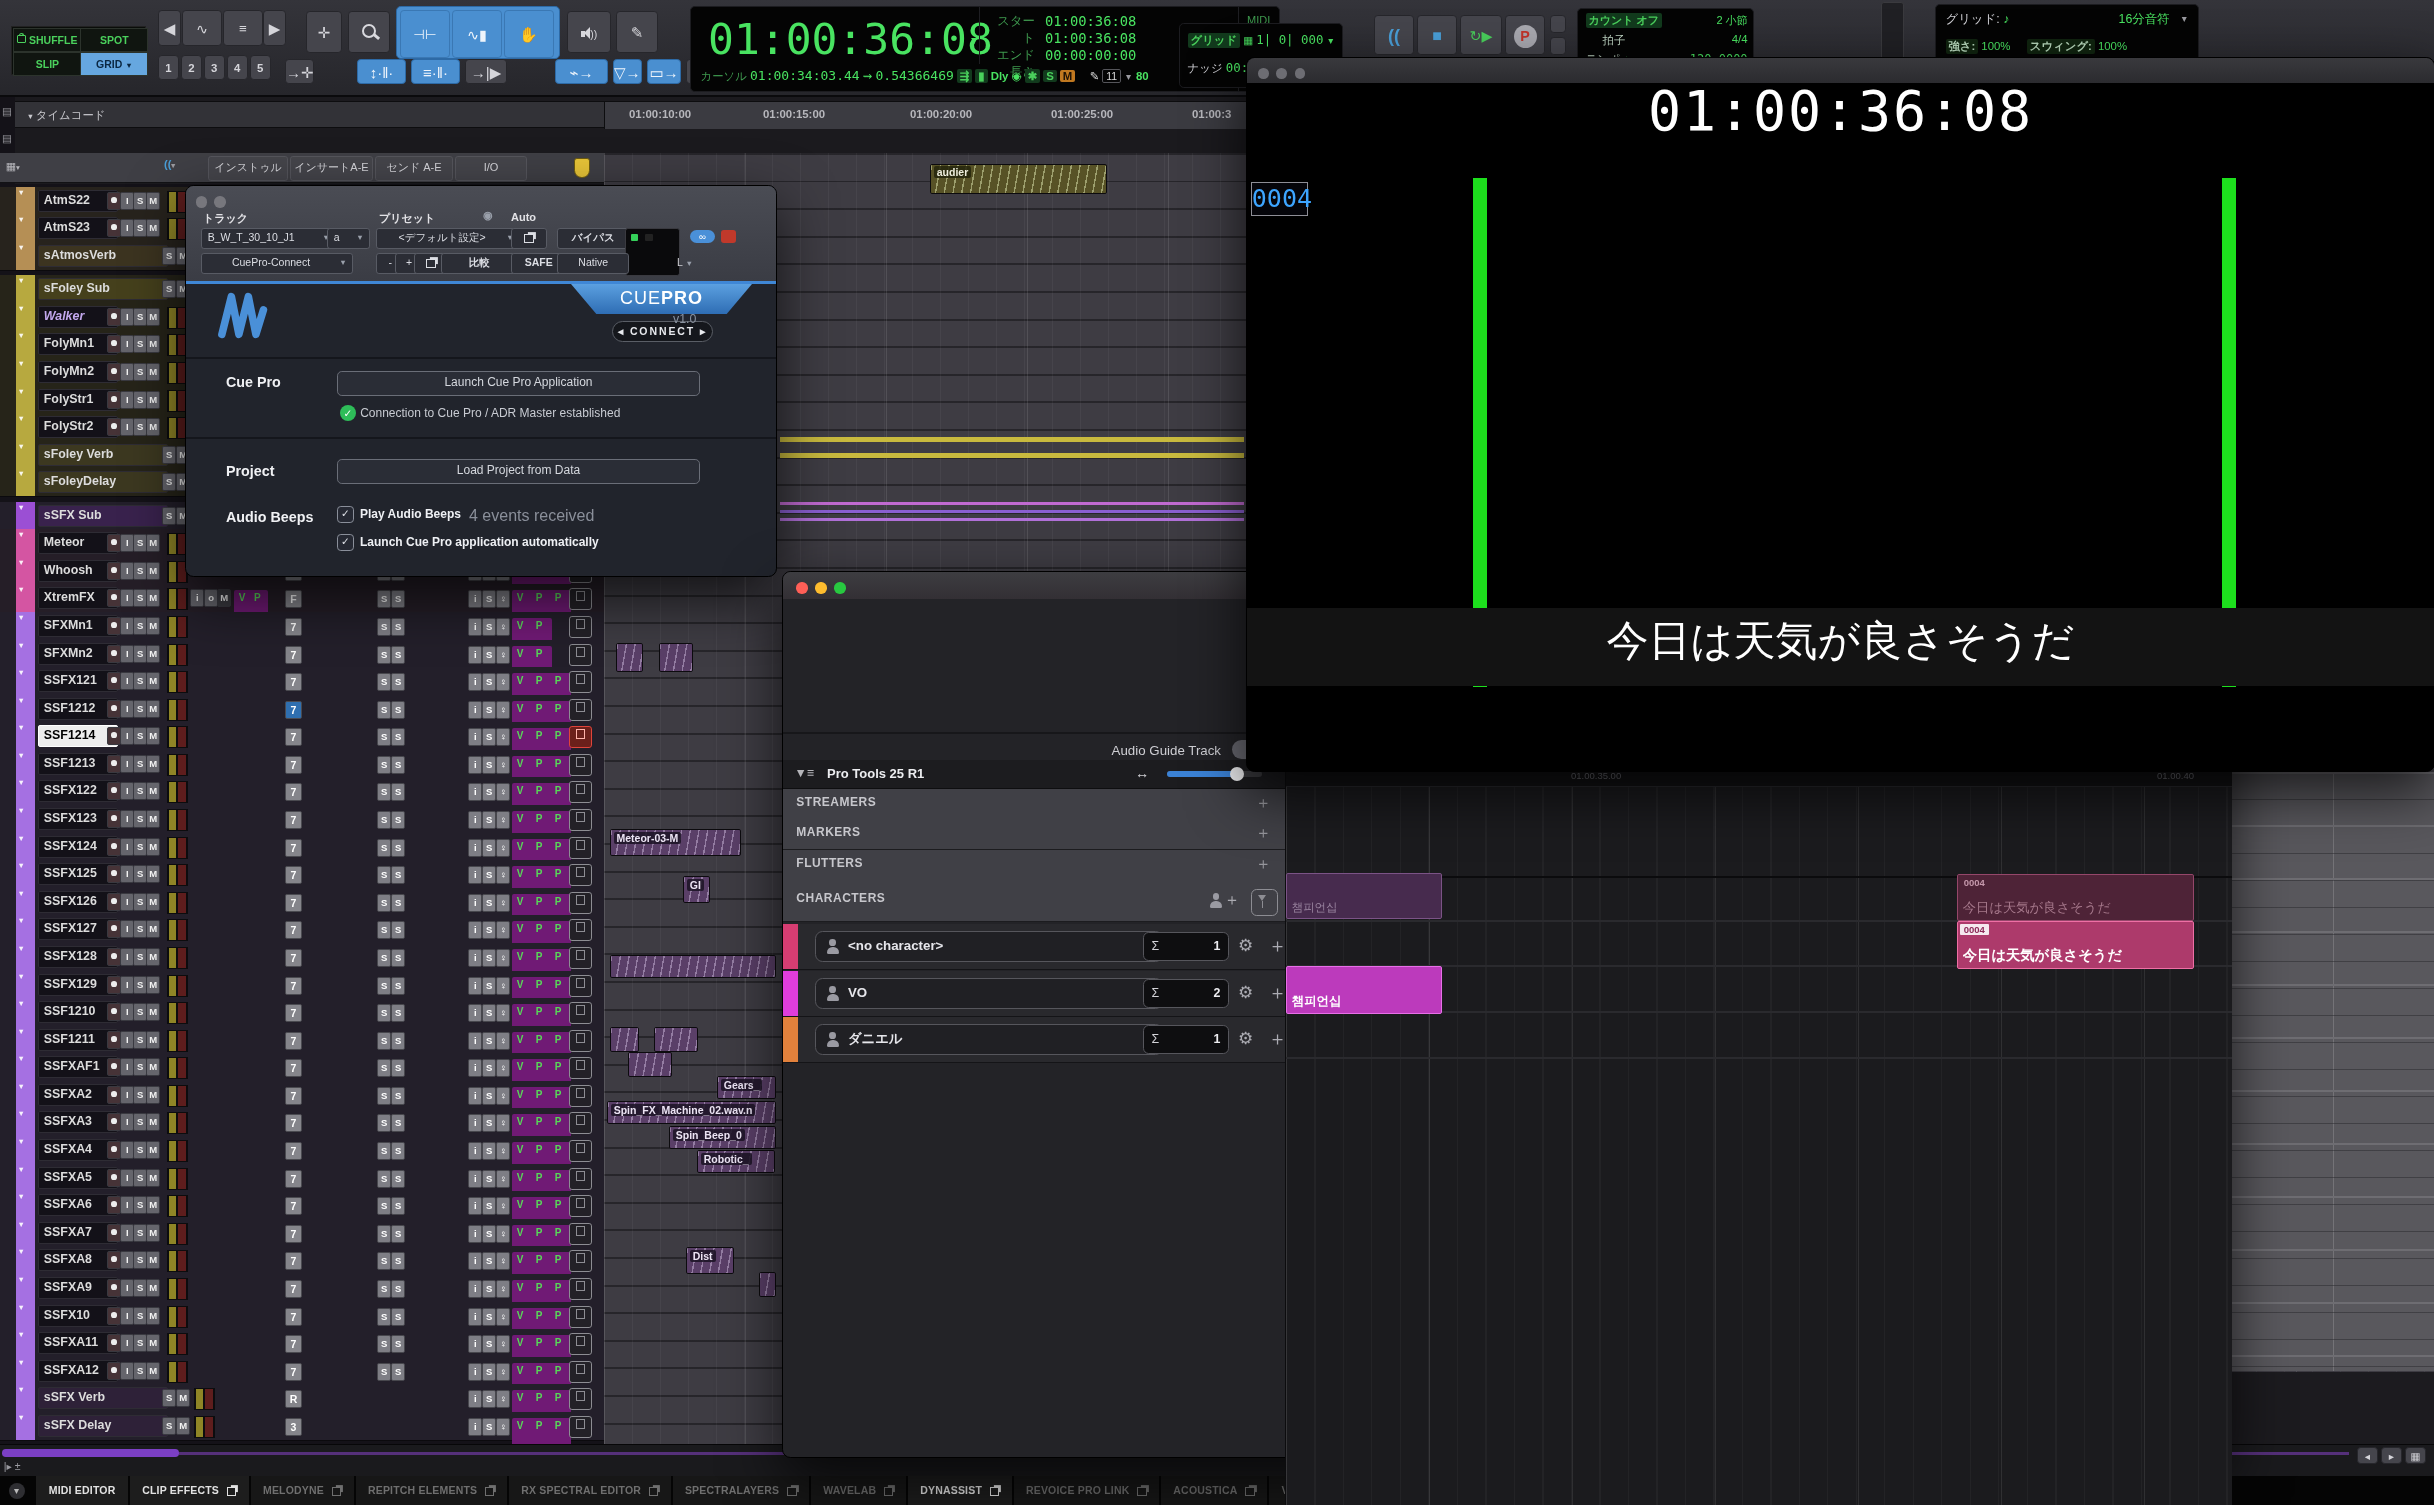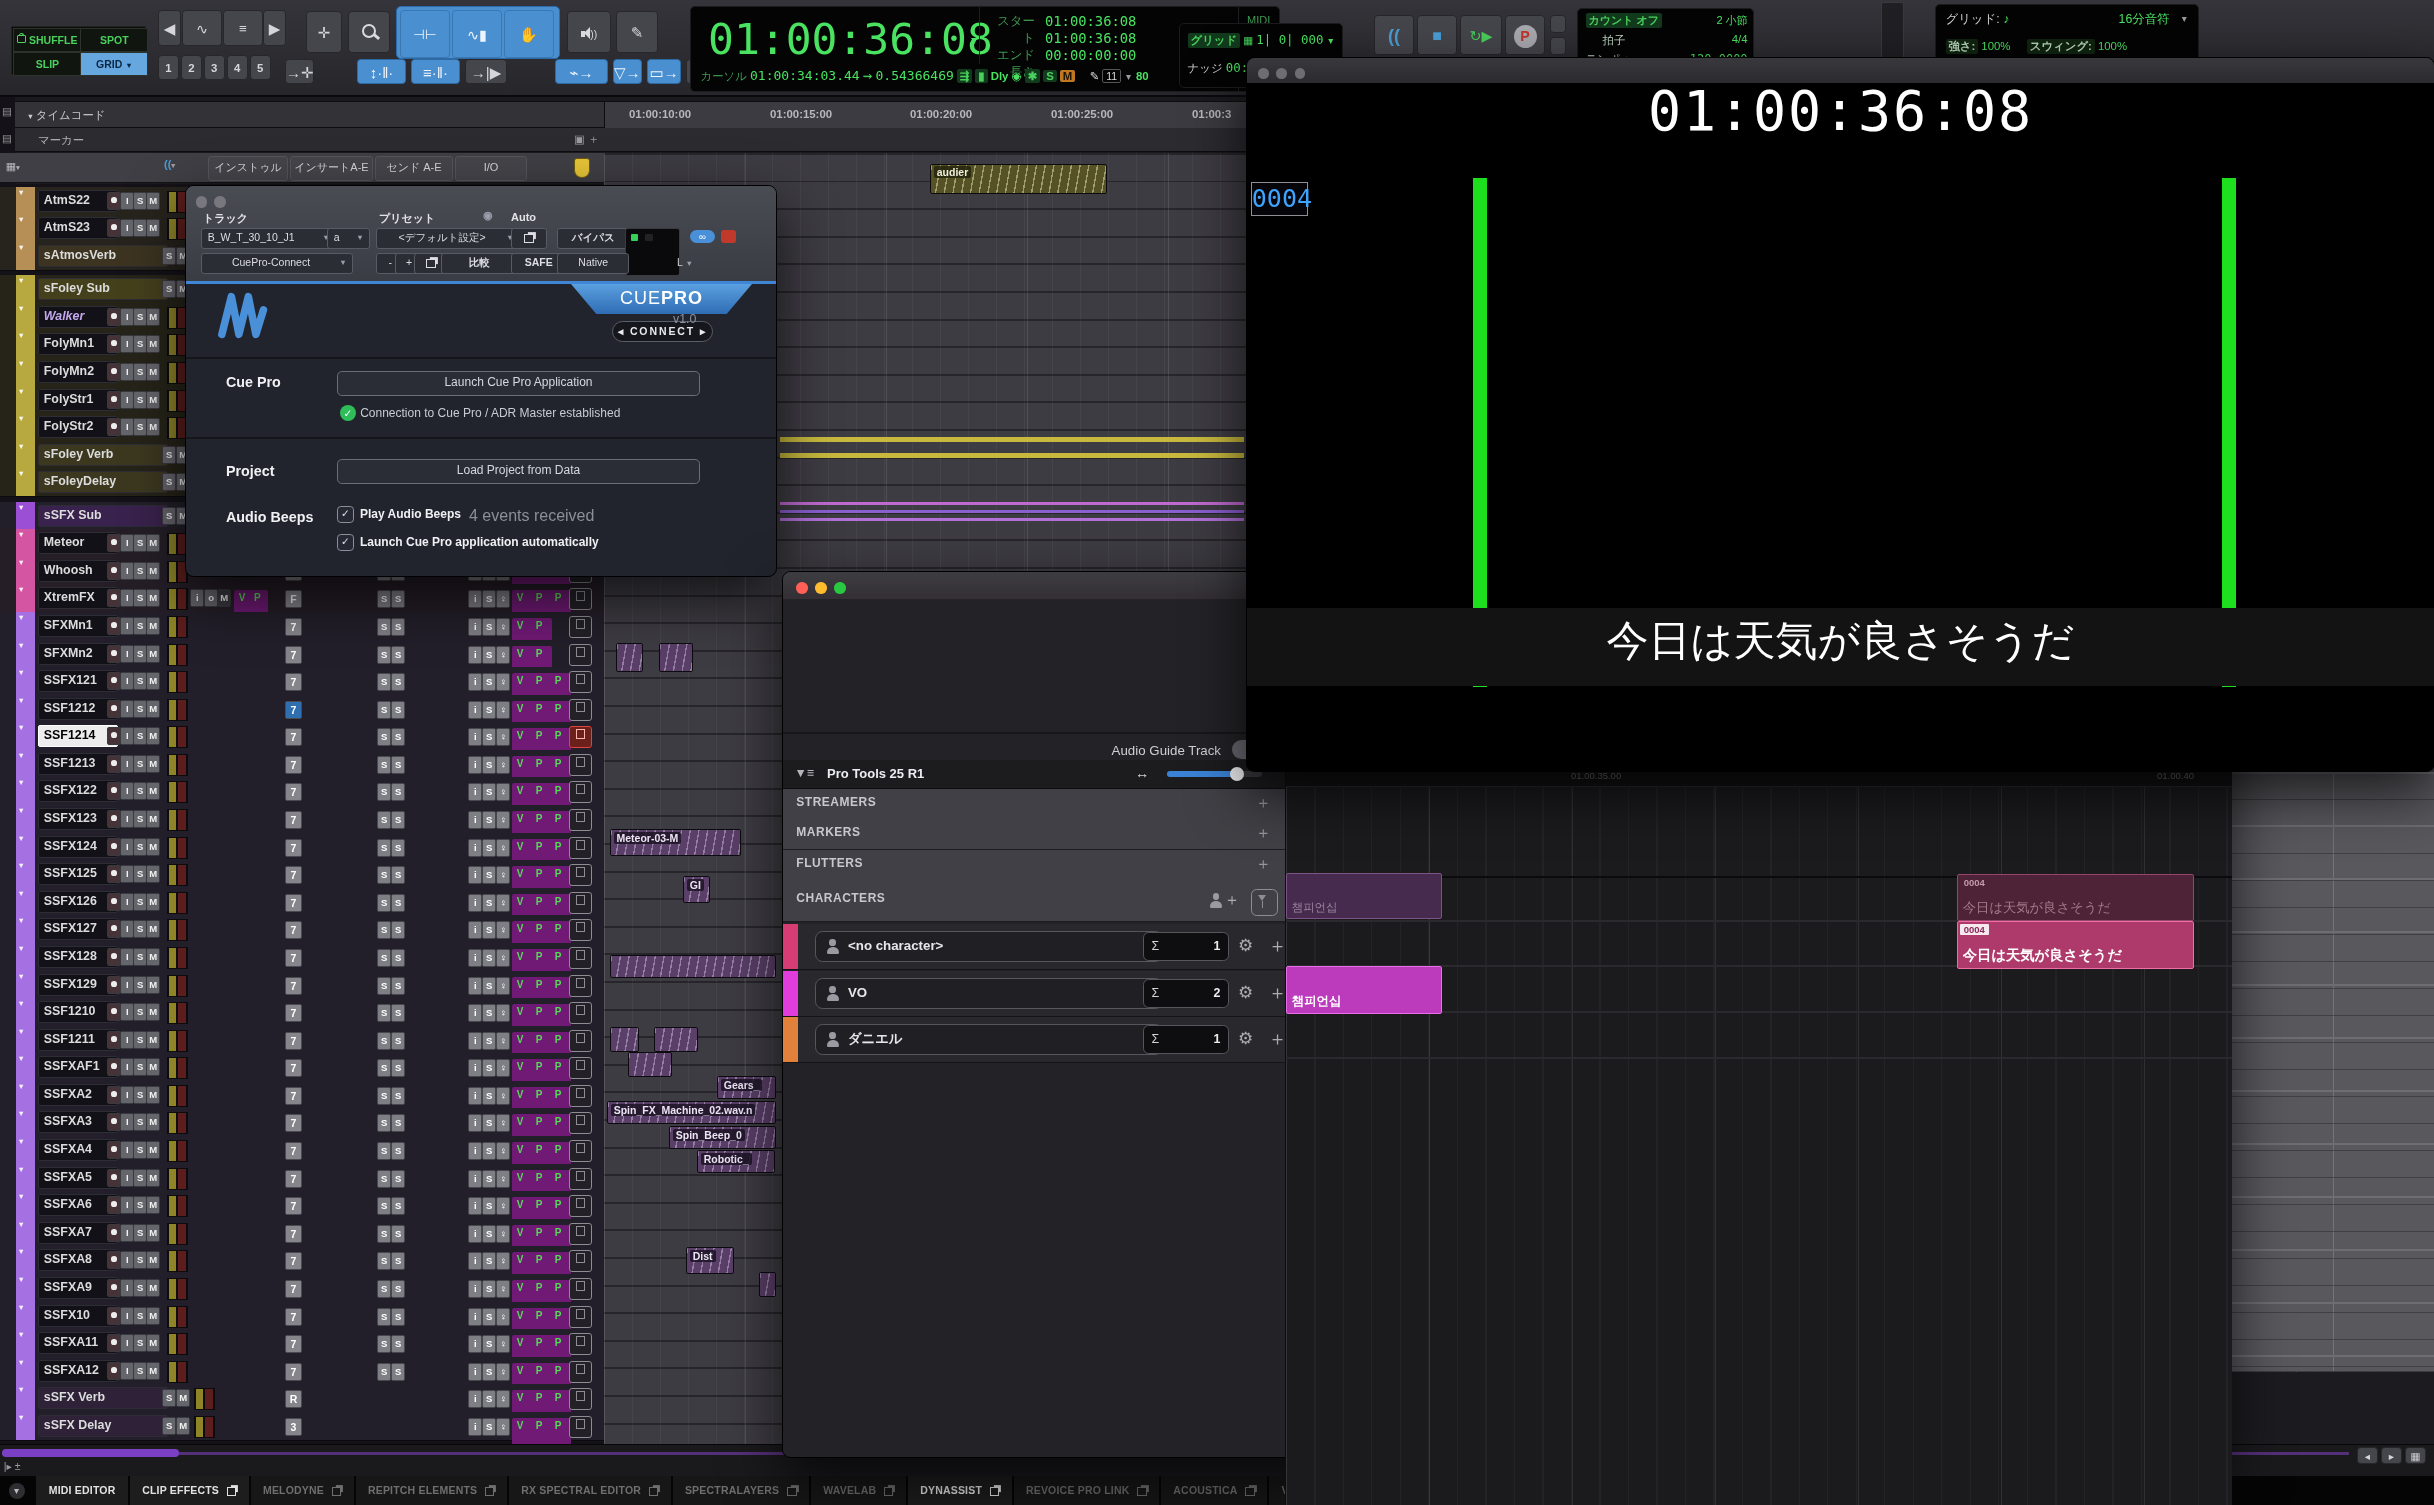"01:00:15:00" span.rlabel { left: 165px -> 158px }
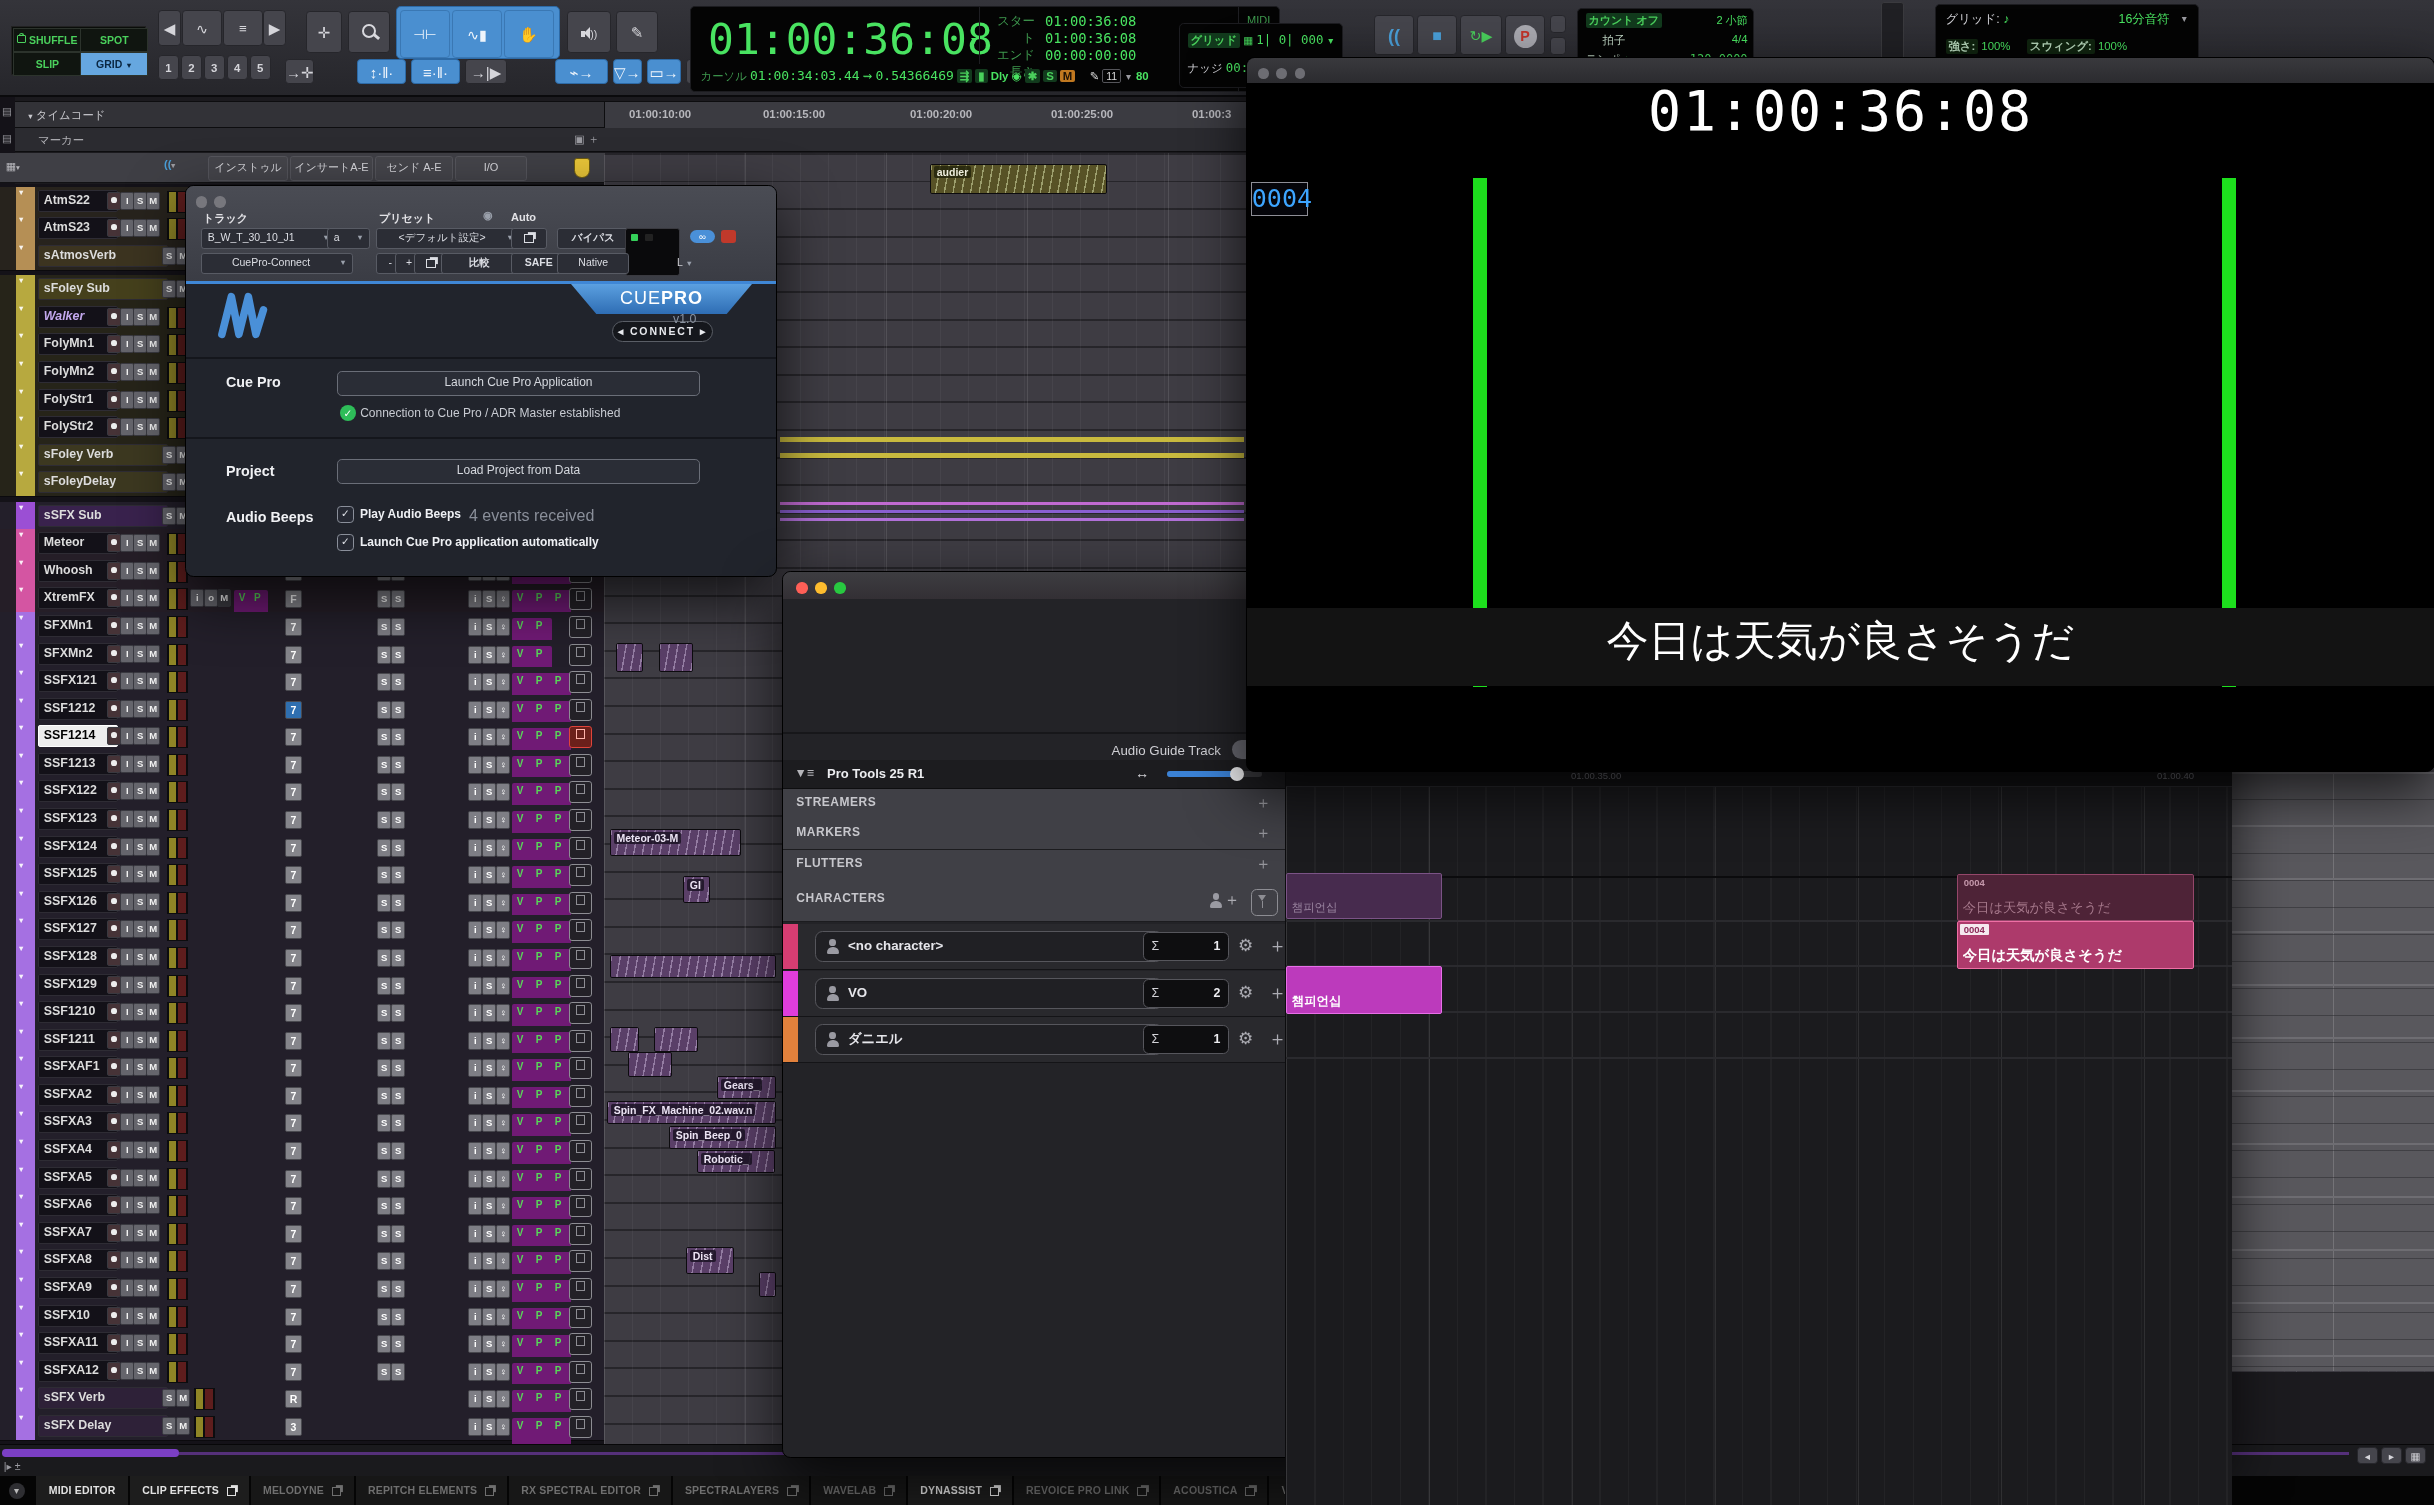"マーカー" div.abs { html: <div> <div>マーカー</div> <div>▣ ＋</div> </div> -> none }
